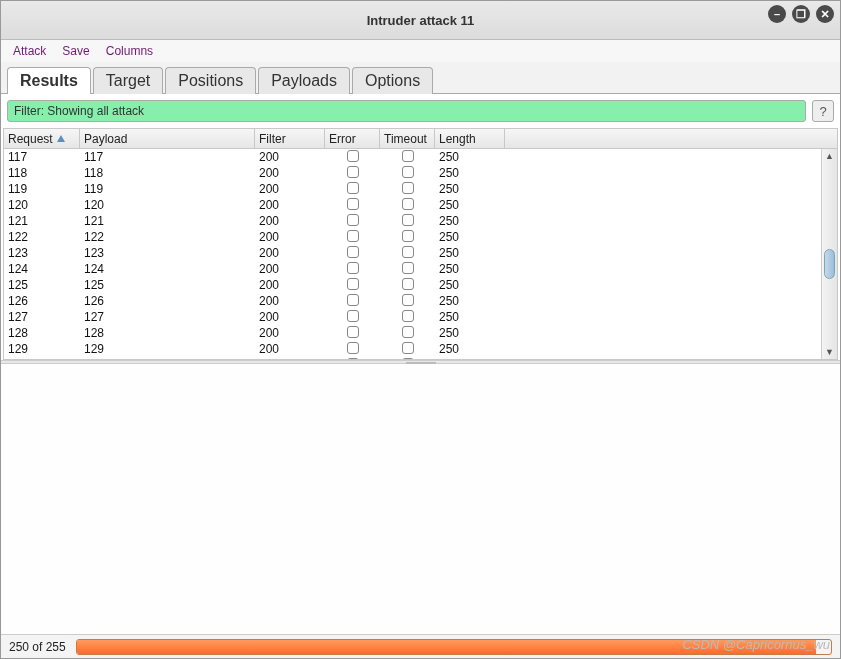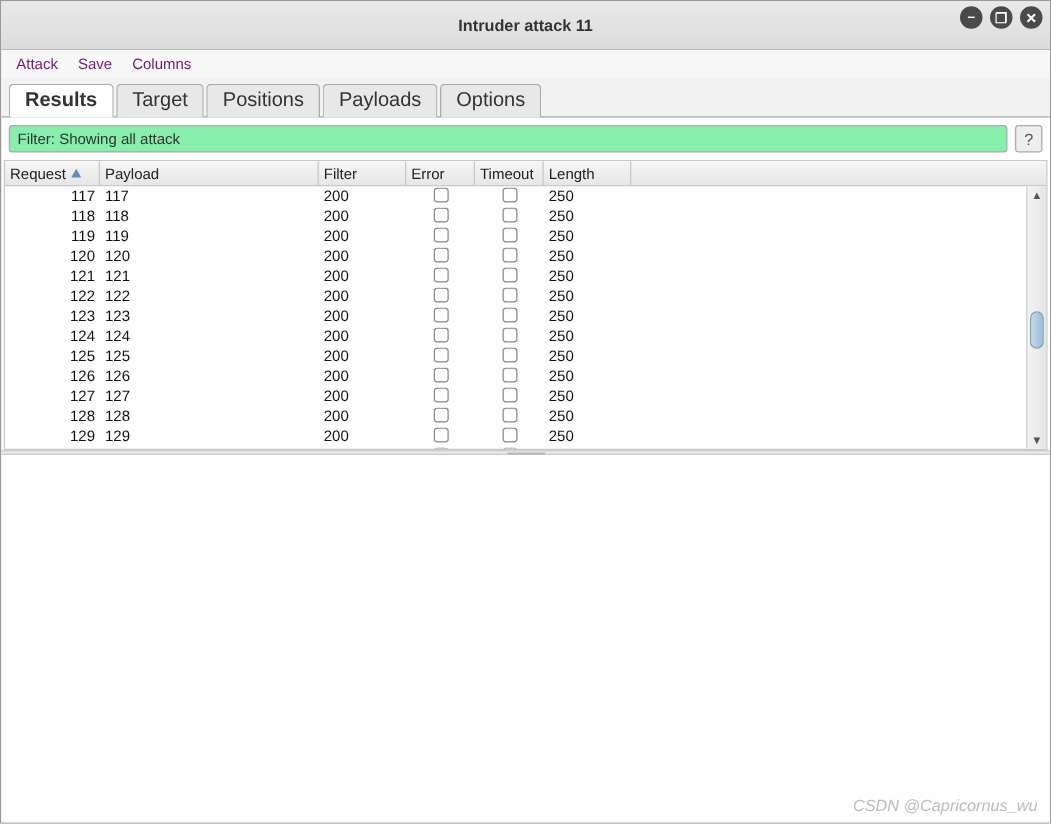"Request" .c-req { text-align: right -> none }
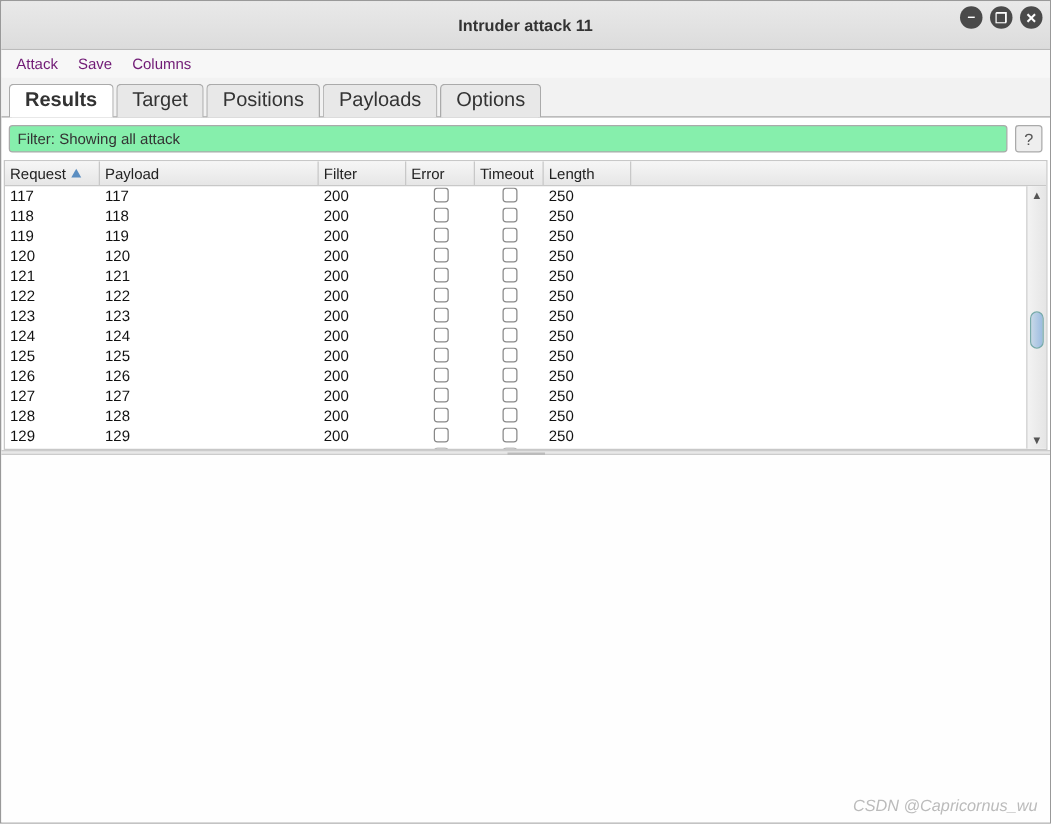"250 of 255" div.statusbar { html: none -> <div> <span>250 of 255</span> <div> <div></div> </div> </div> }
